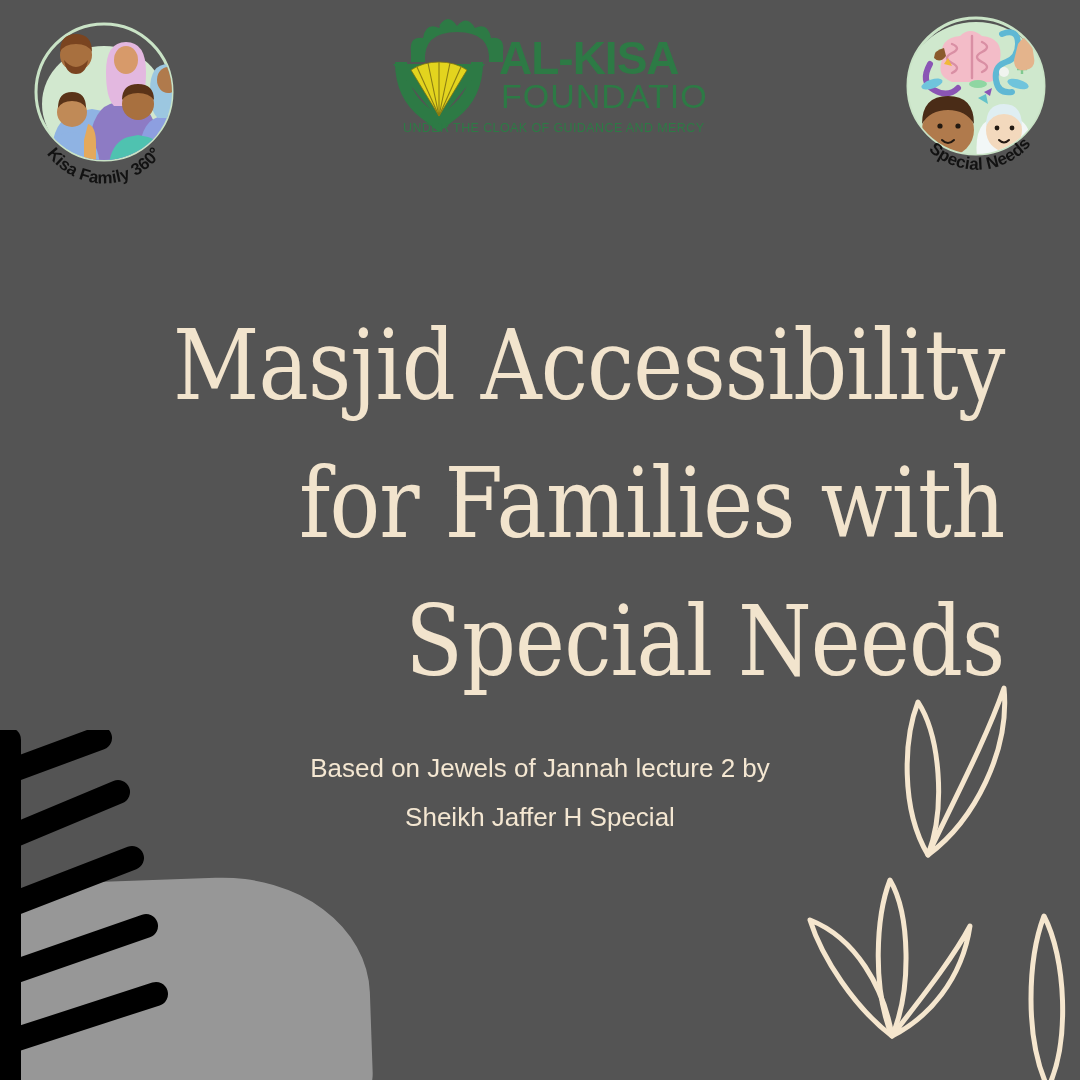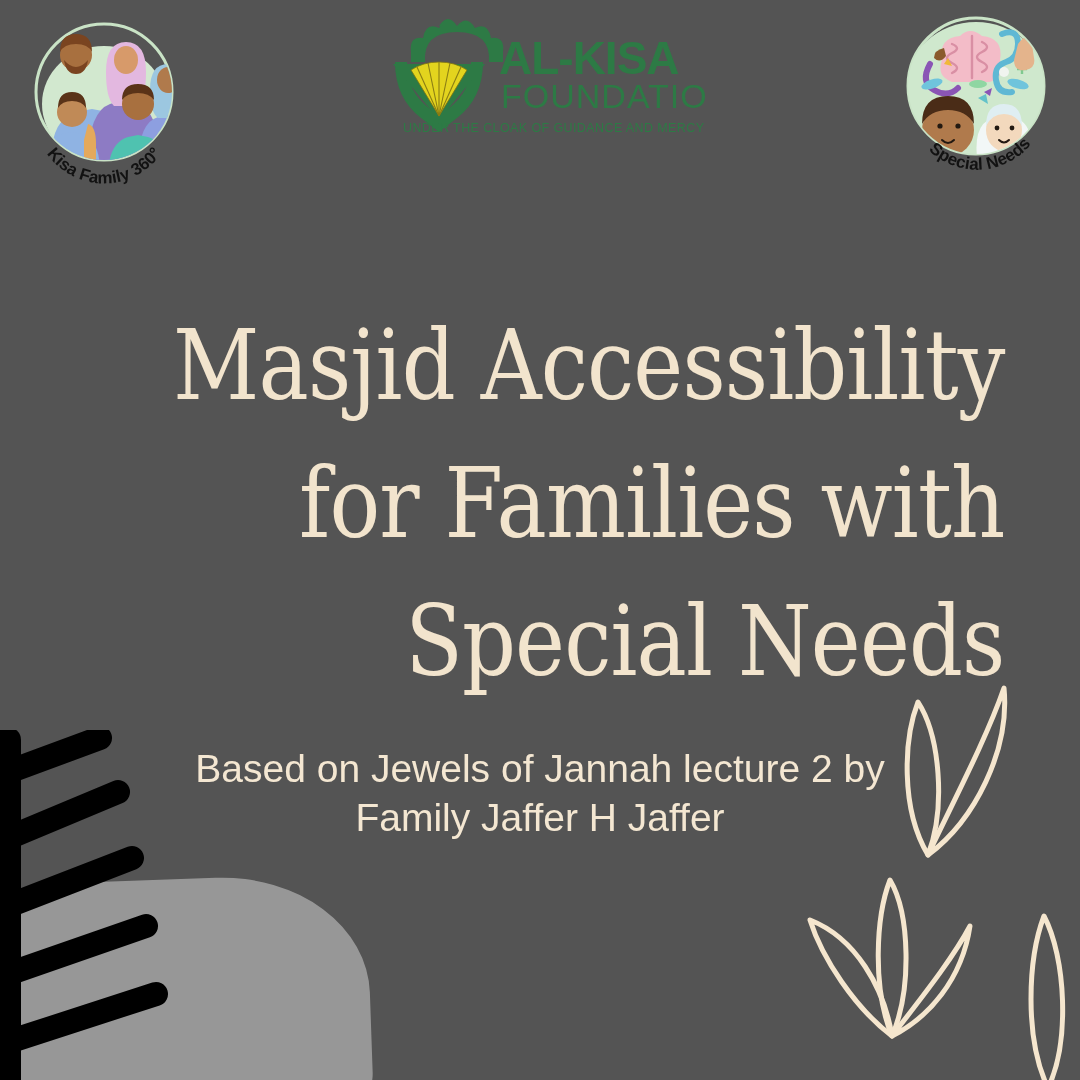"Based on Jewels of Jannah" .subtitle { font-size: 39px -> 26px }
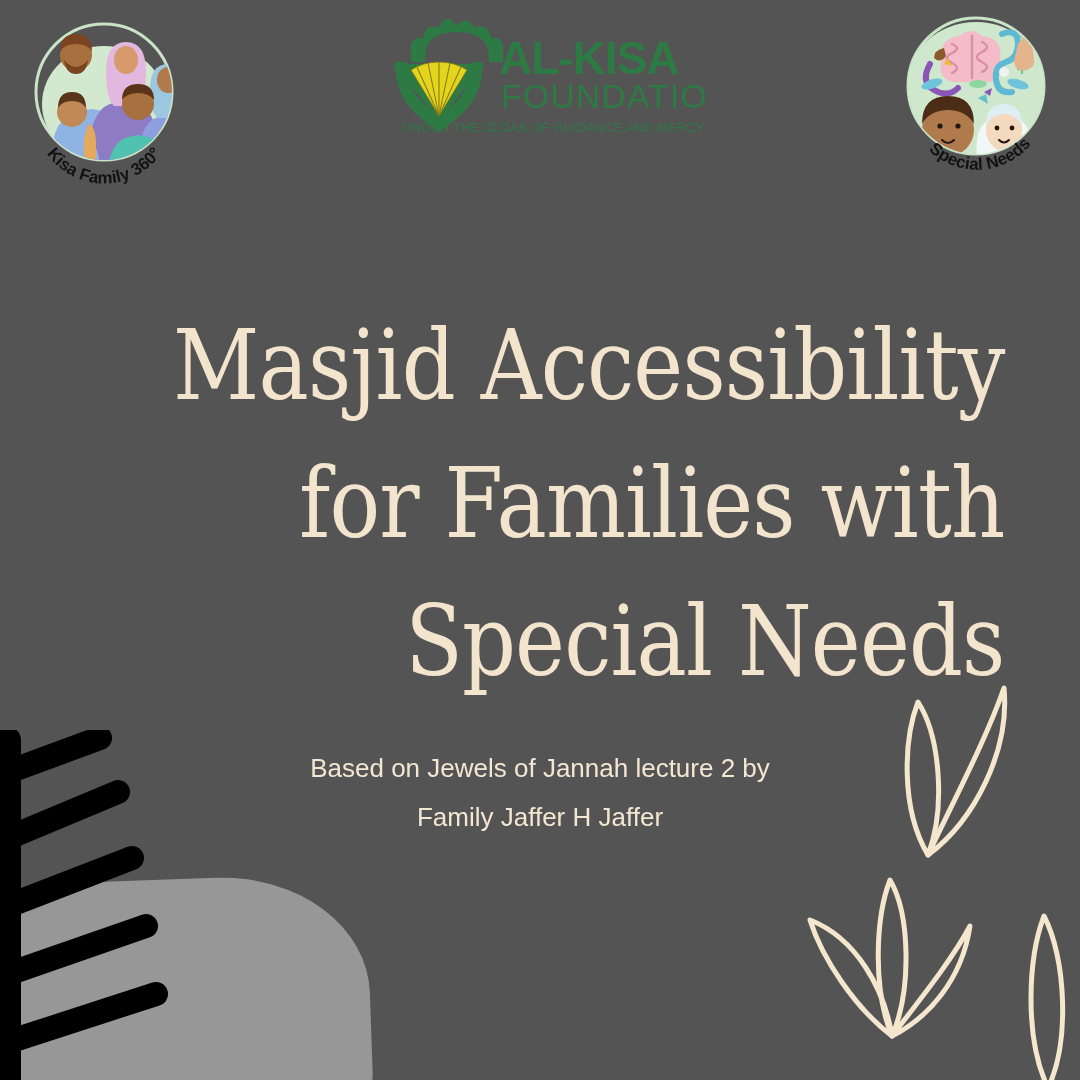"Family Jaffer H Jaffer" span.sline { text: Family Jaffer H Jaffer -> Sheikh Jaffer H Special }
